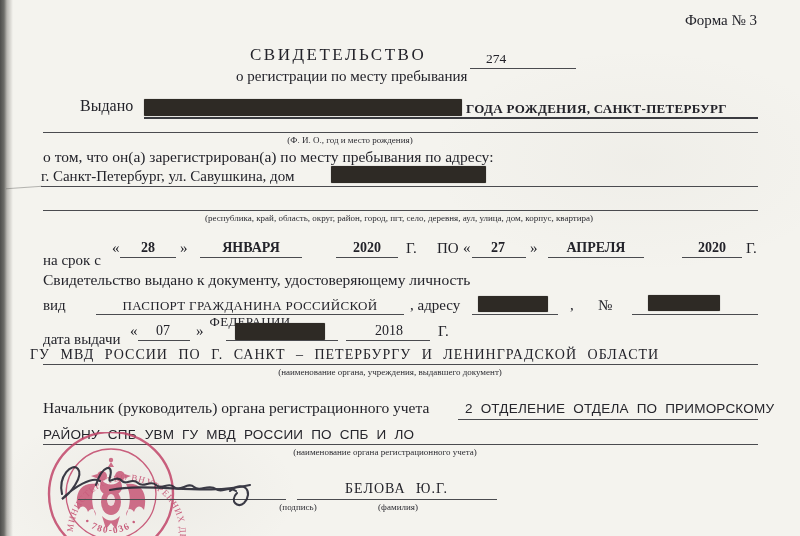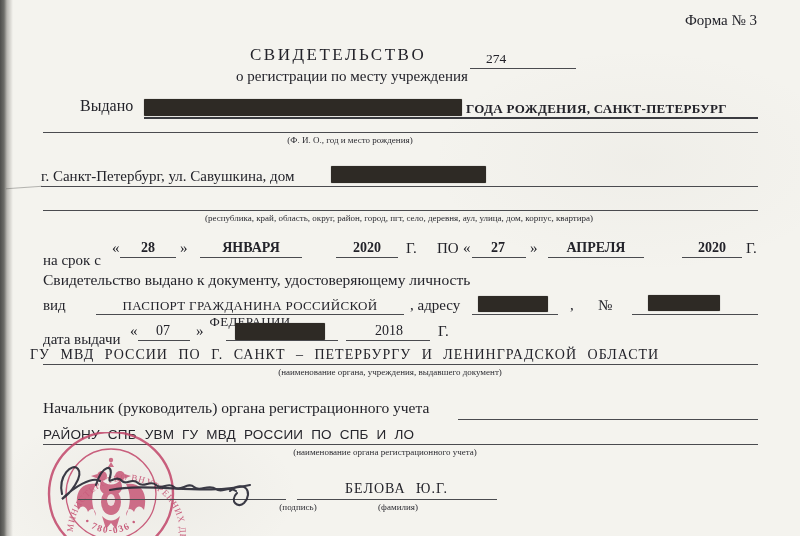"о регистрации по месту учреждения" div.abs { text: учреждения -> пребывания }
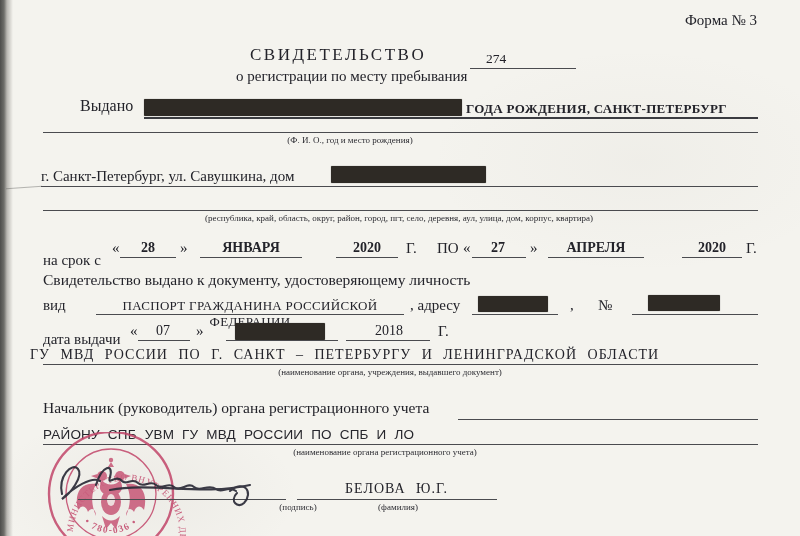"о том, что он(а) зарегистрирован(а)" div.abs { html: none -> <div>о том, что он(а) зарегистрирован(а) по месту пребывания по адресу:</div> }
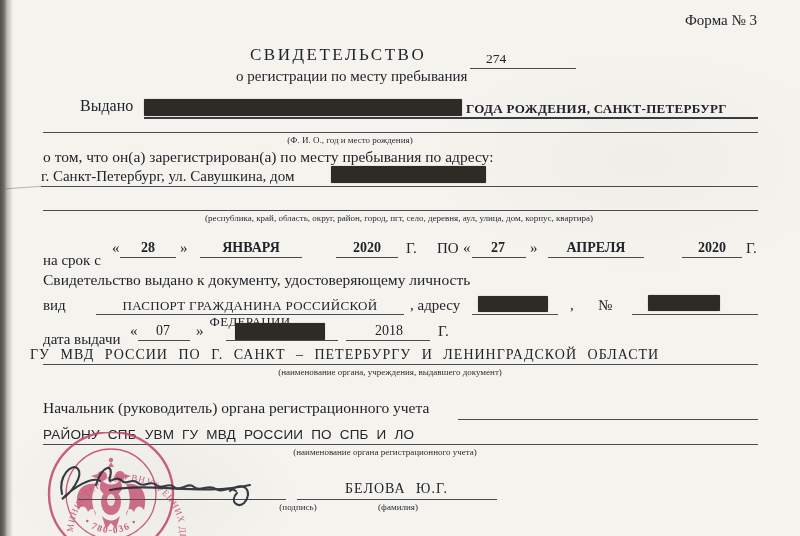"2 ОТДЕЛЕНИЕ ОТДЕЛА ПО ПРИМОРСКОМУ" div.abs { html: none -> <div>2 ОТДЕЛЕНИЕ ОТДЕЛА ПО ПРИМОРСКОМУ</div> }
